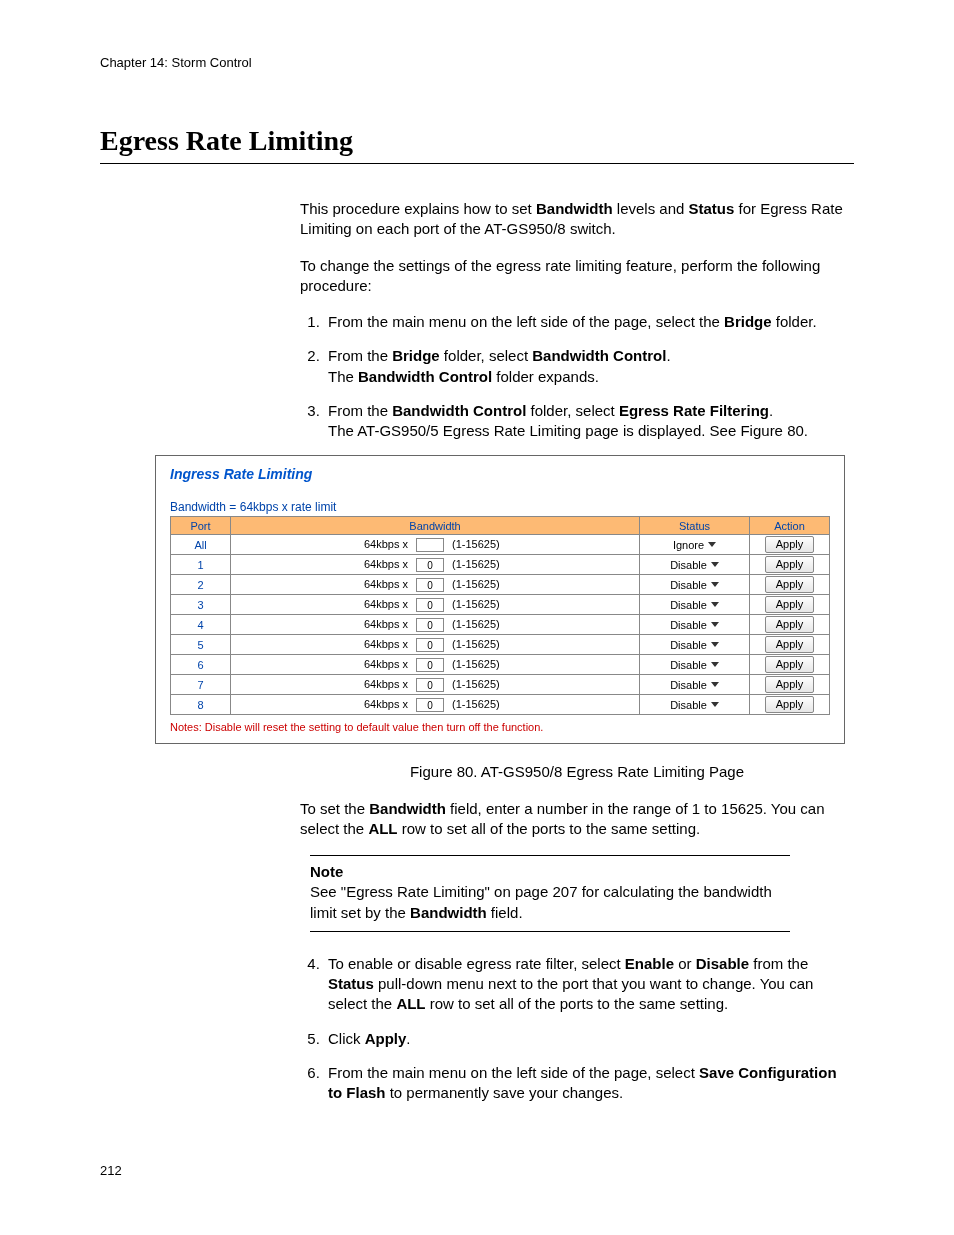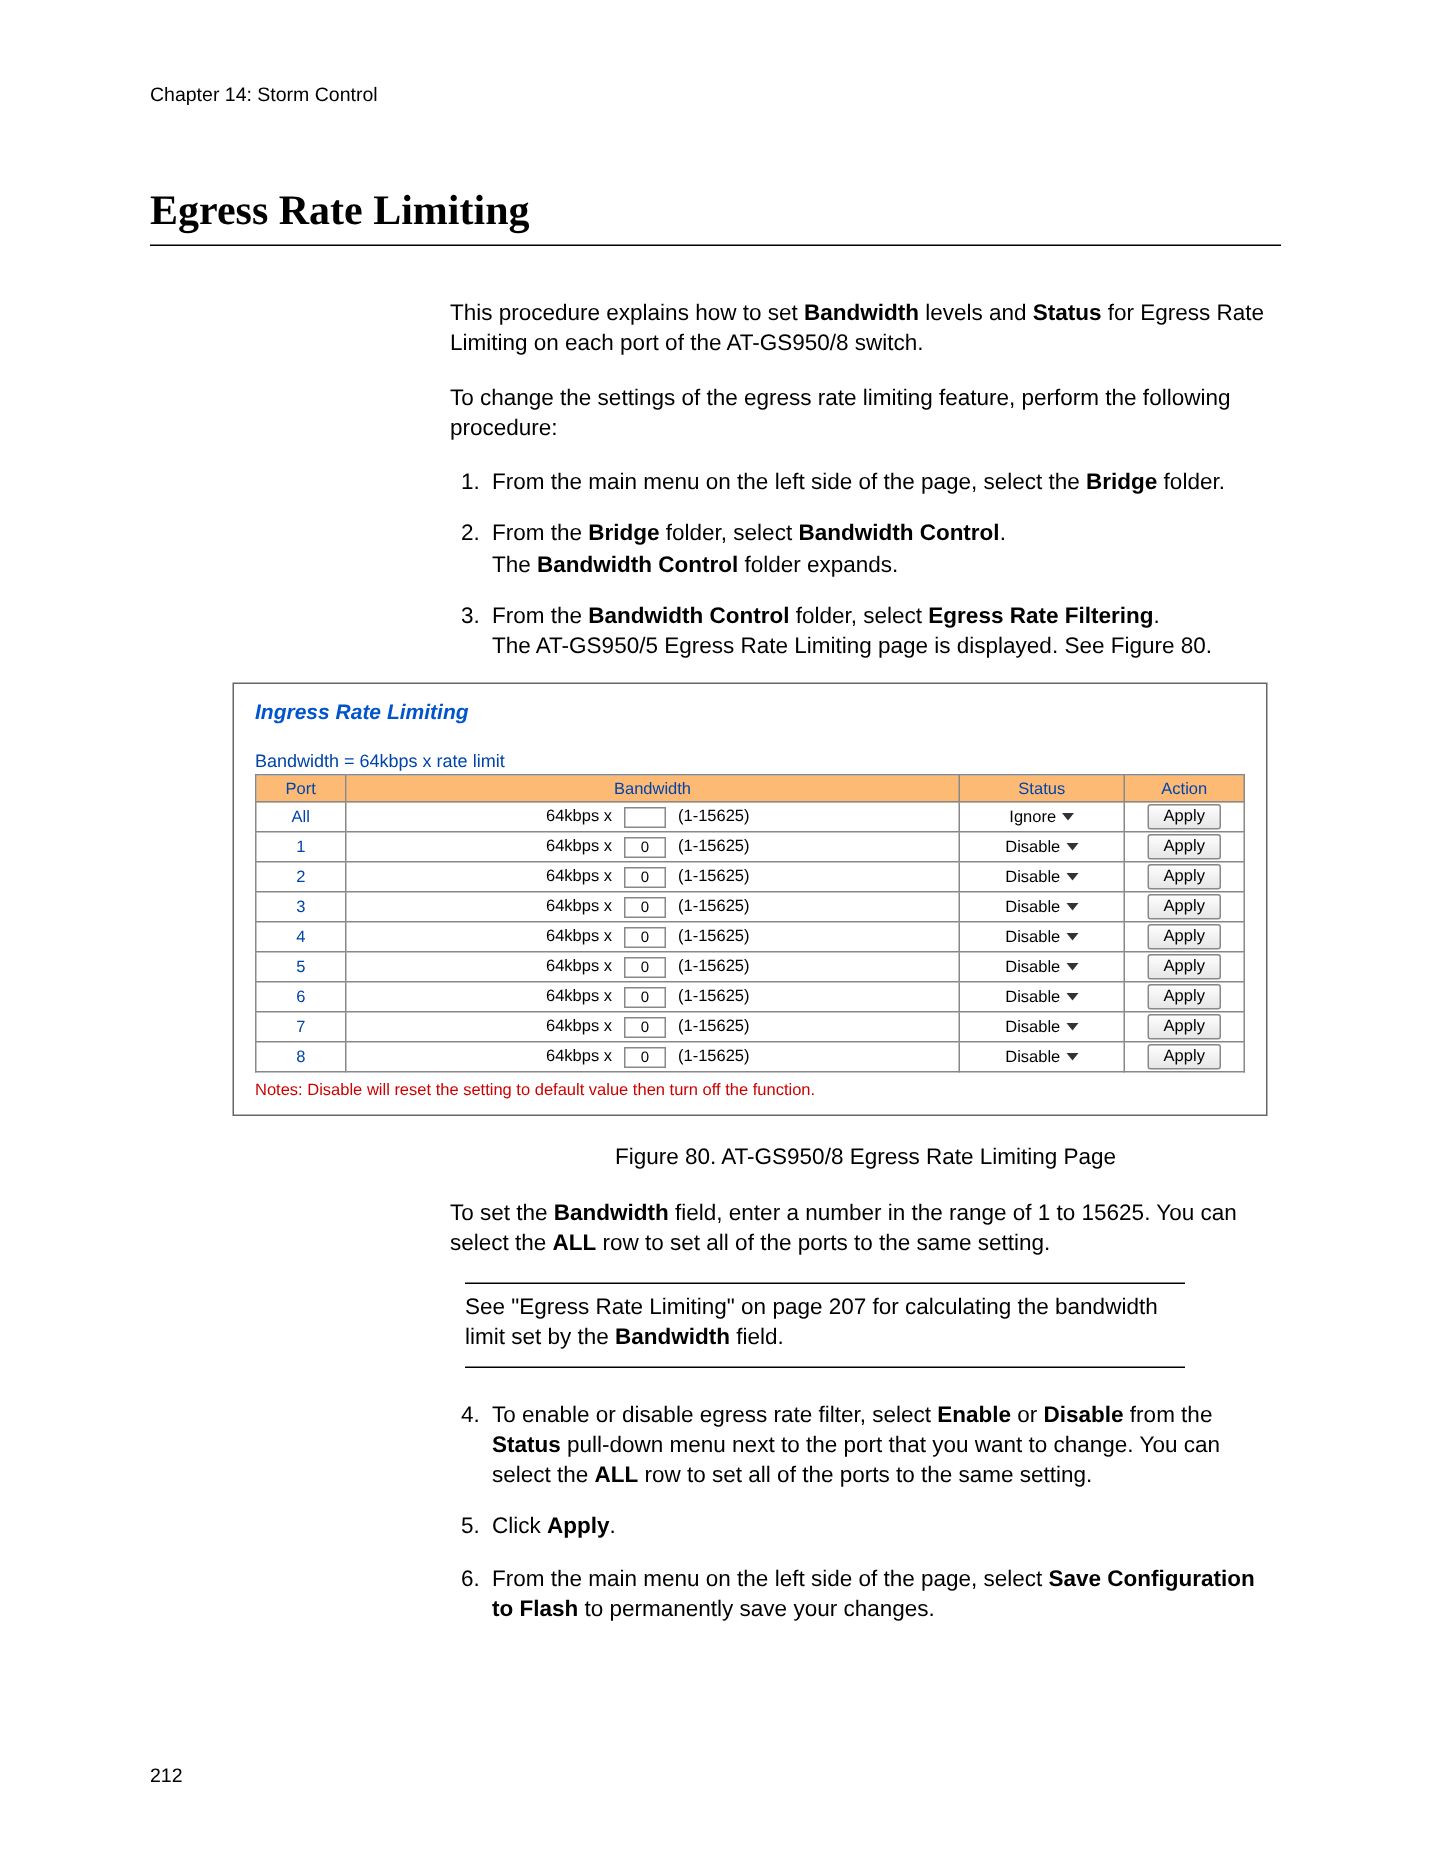"Note" div.note-label { html: none -> <div>Note</div> }
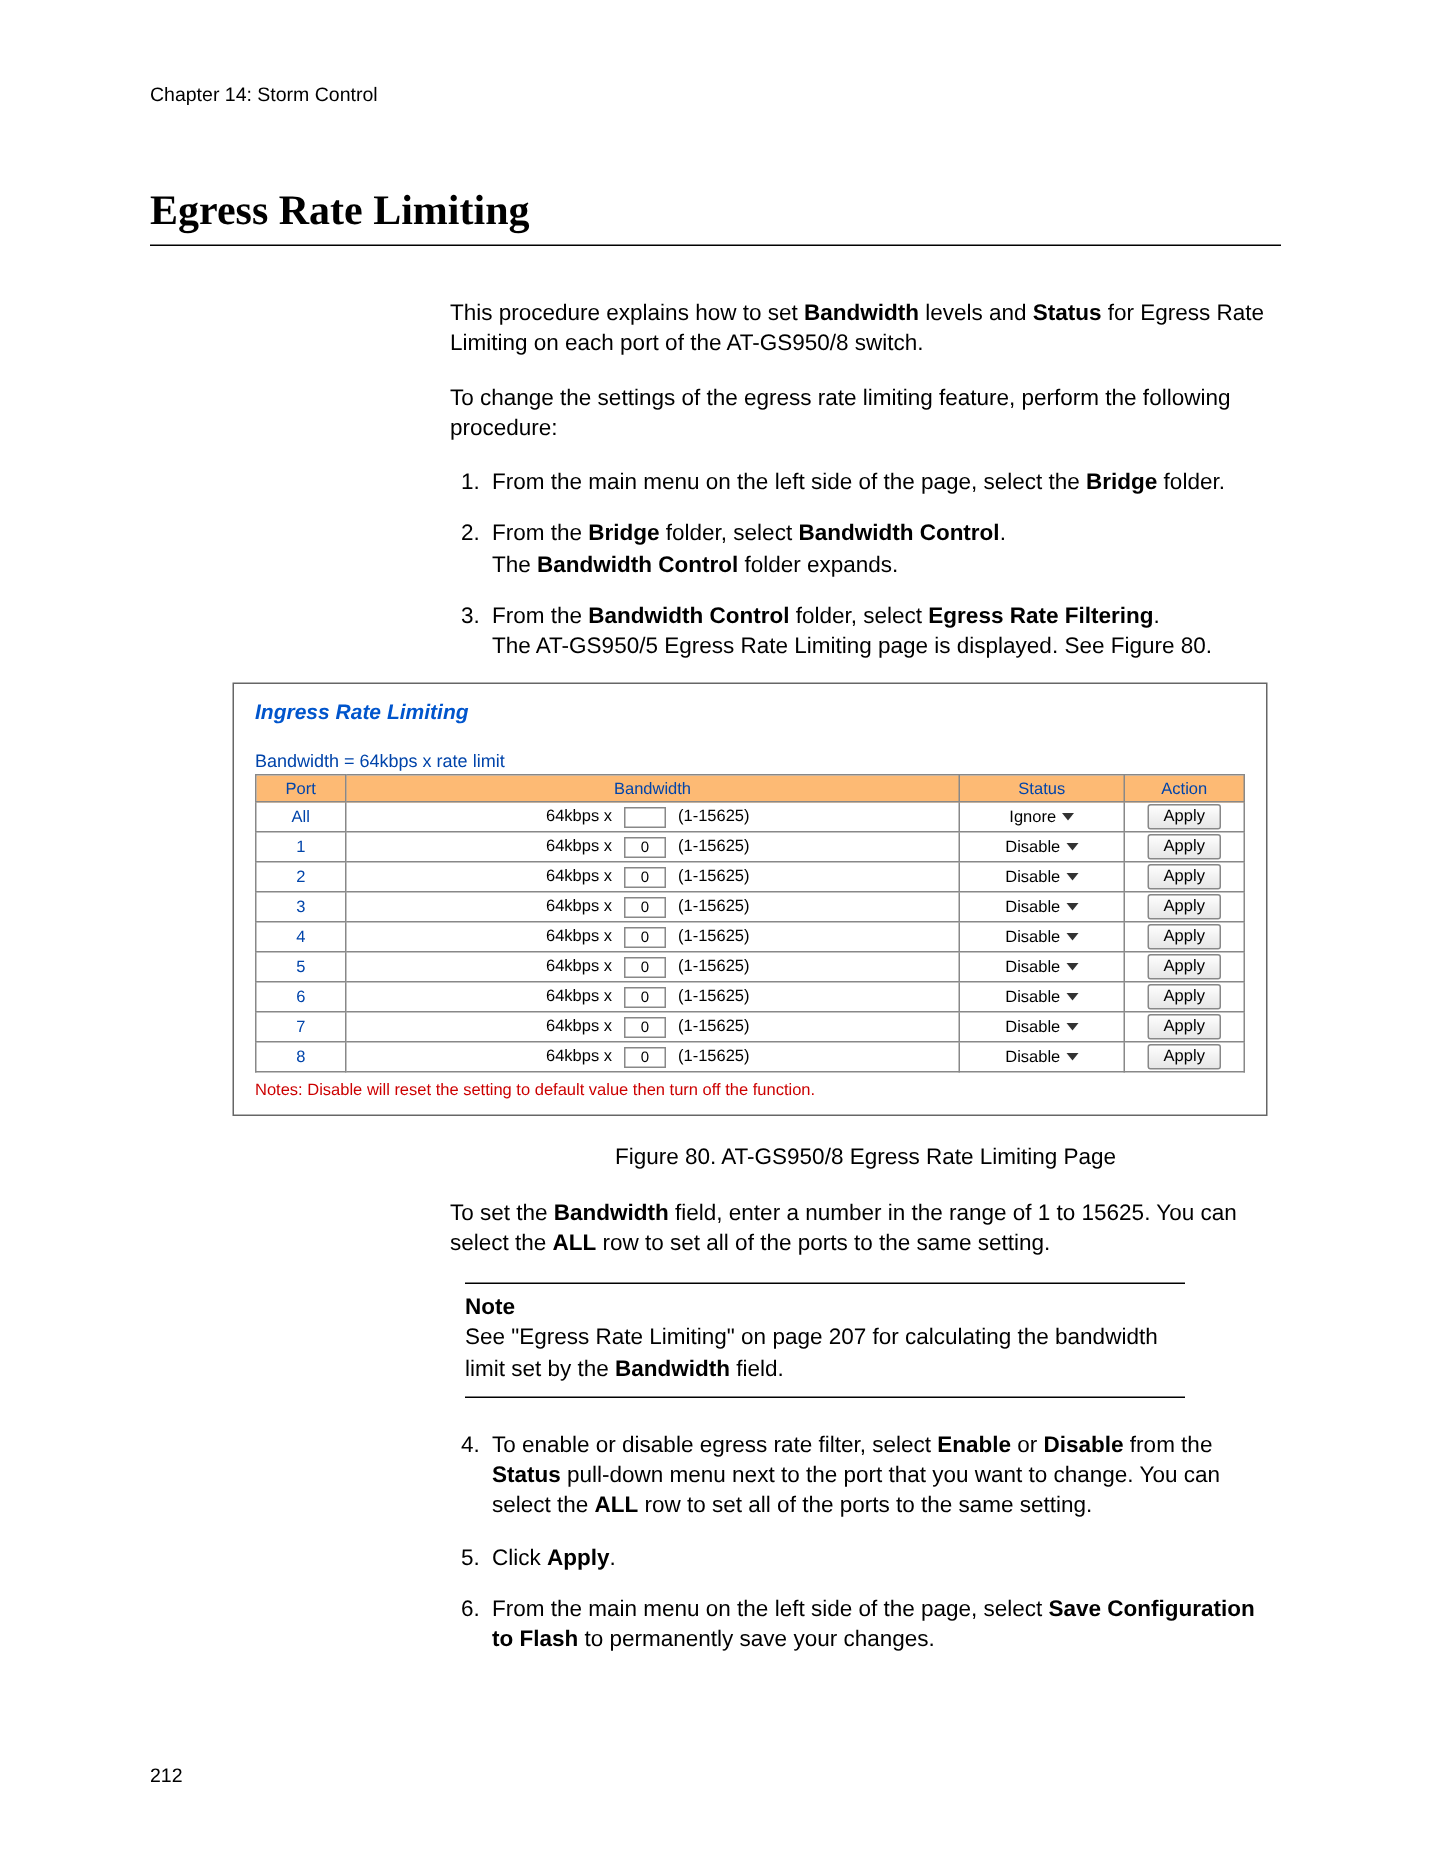"212" .page-number { bottom: 44px -> 57px }
